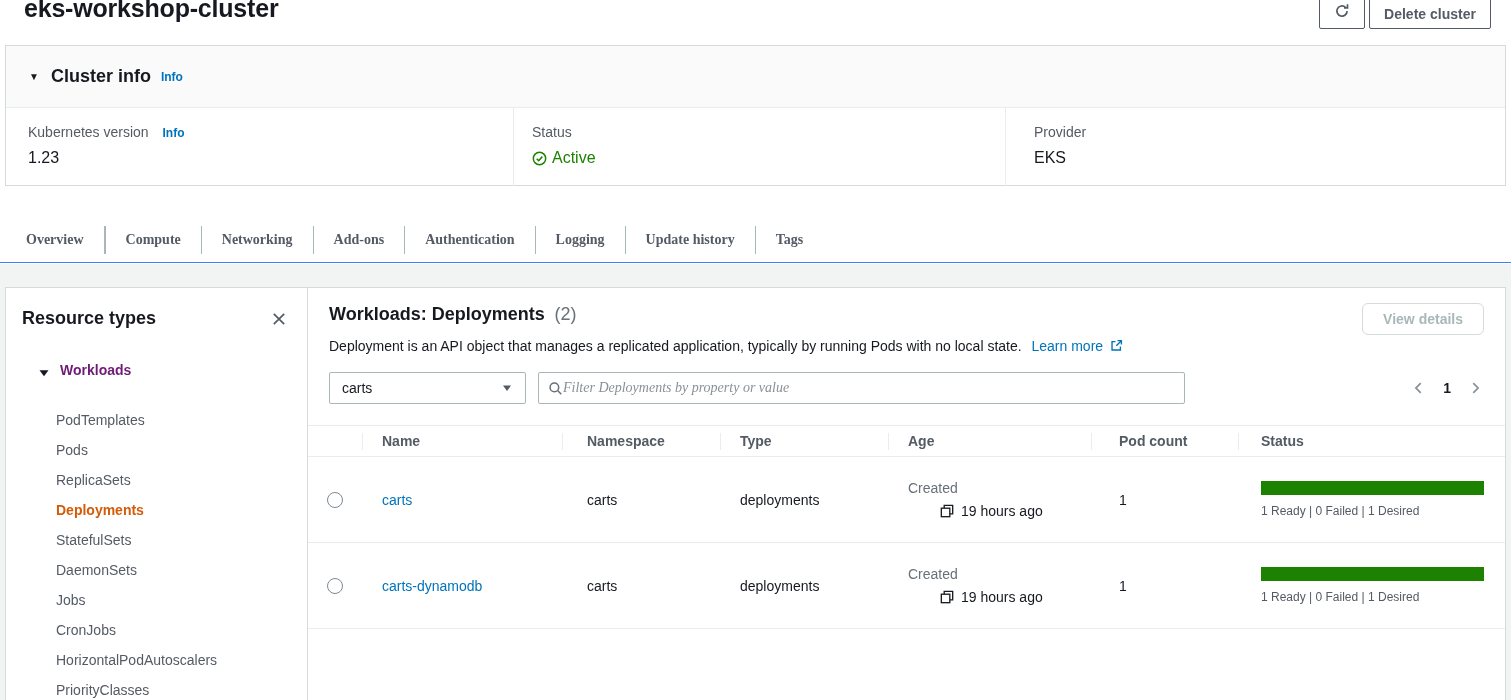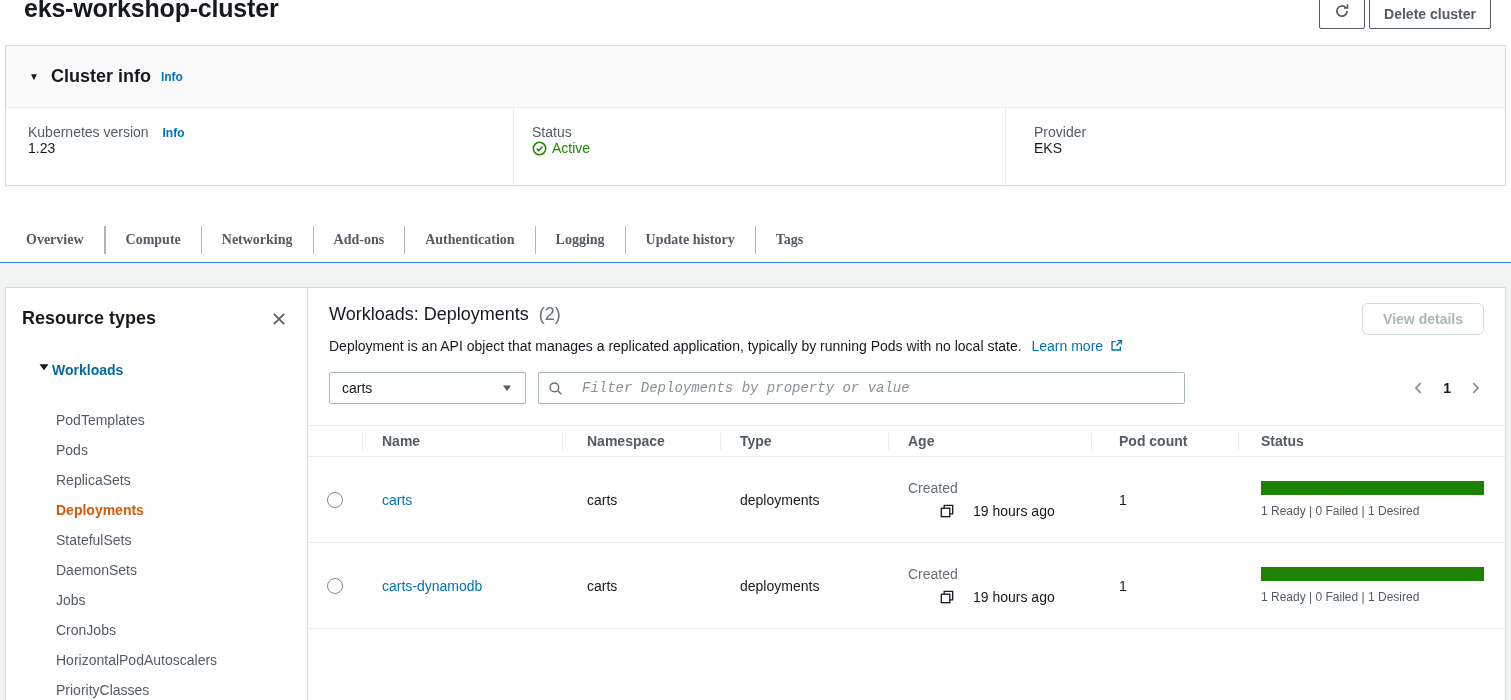"1.23" .field-value { font-size: 14px -> 16px; margin-top: none -> 9px }
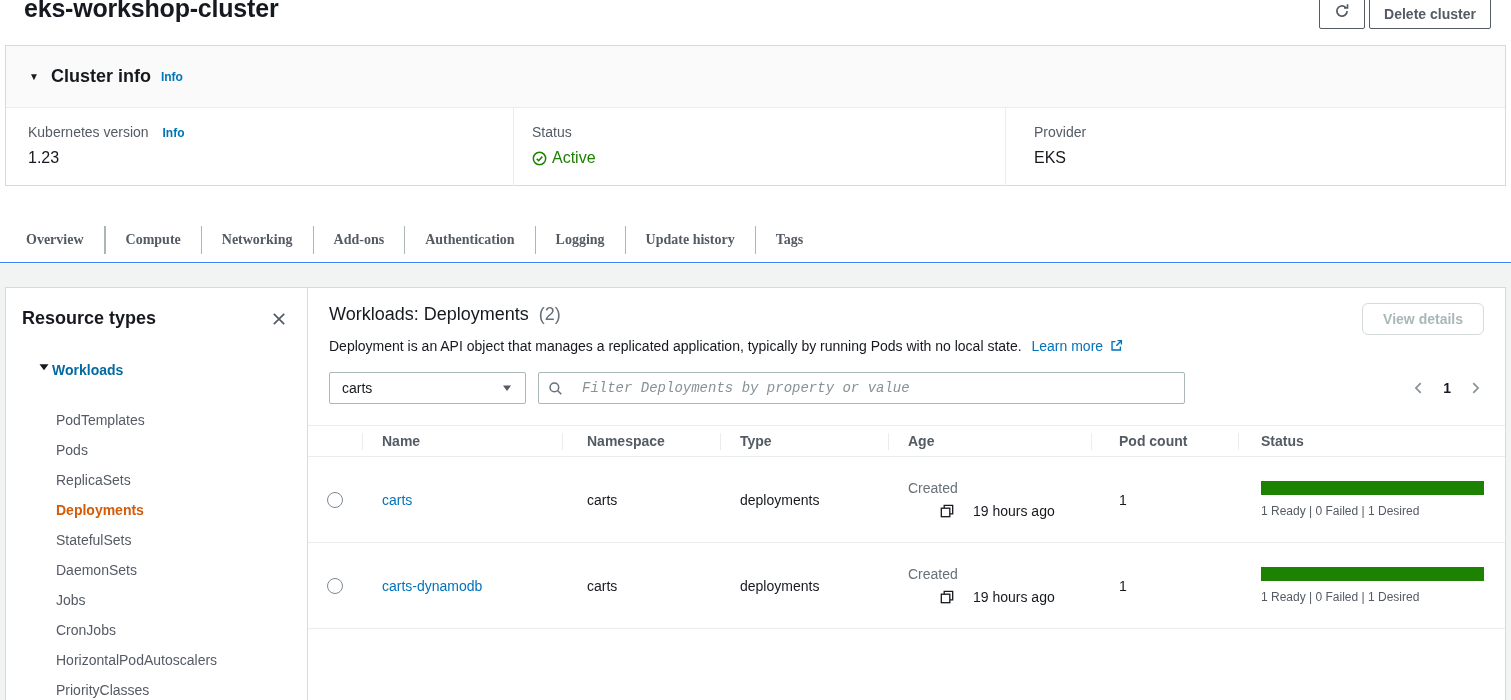"Workloads: Deployments" .main-title { font-weight: 400 -> 700 }
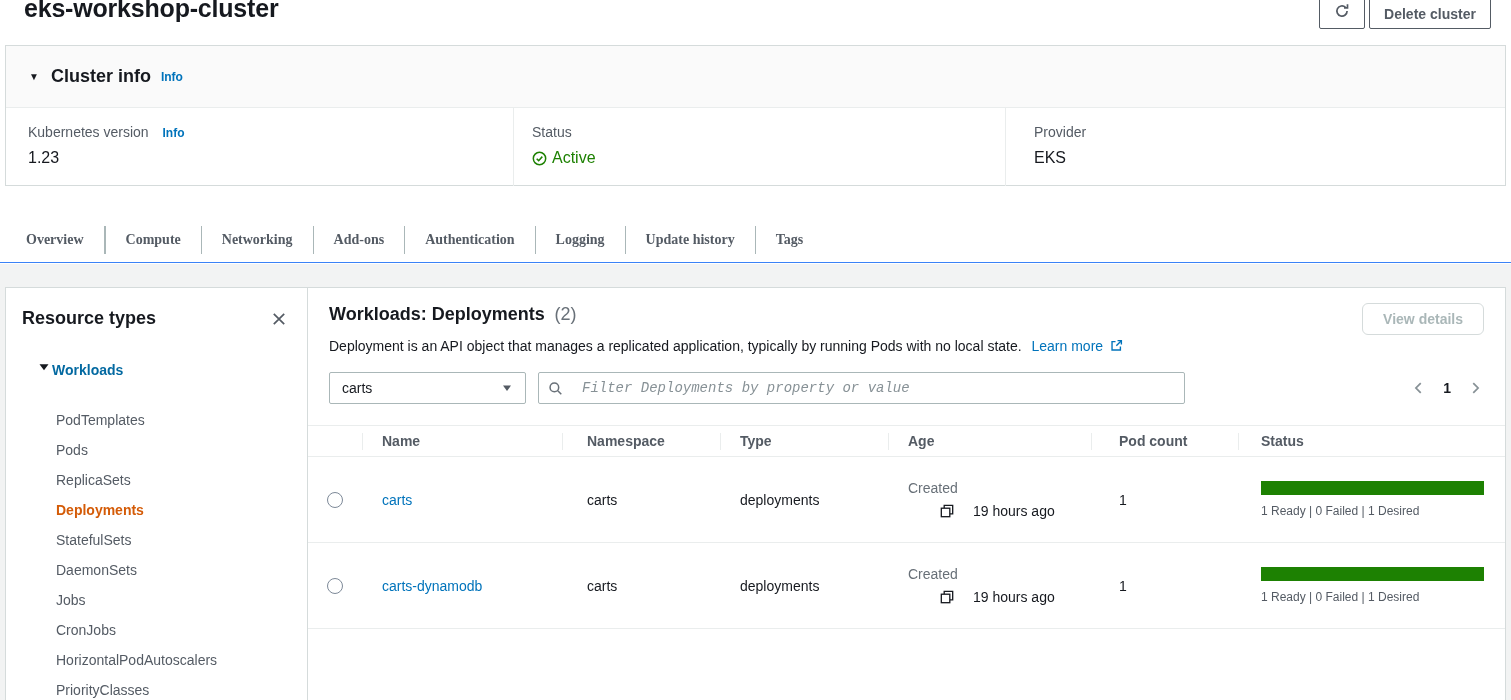"Workloads" .tree-group { align-items: flex-start -> flex-end; color: #0369a1 -> #701a75; gap: 3px -> 11px }
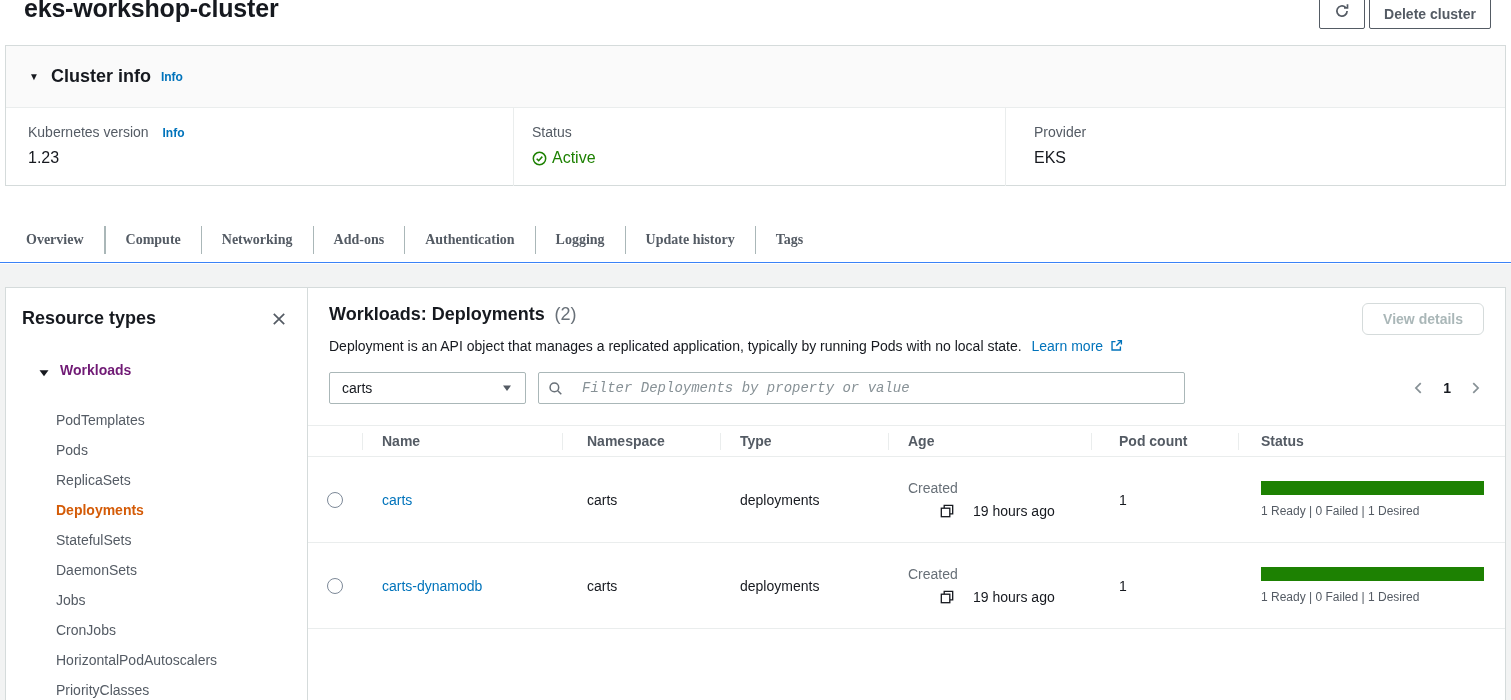"Filter Deployments by property or" .searchbox input { font-family: Liberation Mono, monospace -> Liberation Serif, serif; margin-left: 19px -> 0 }
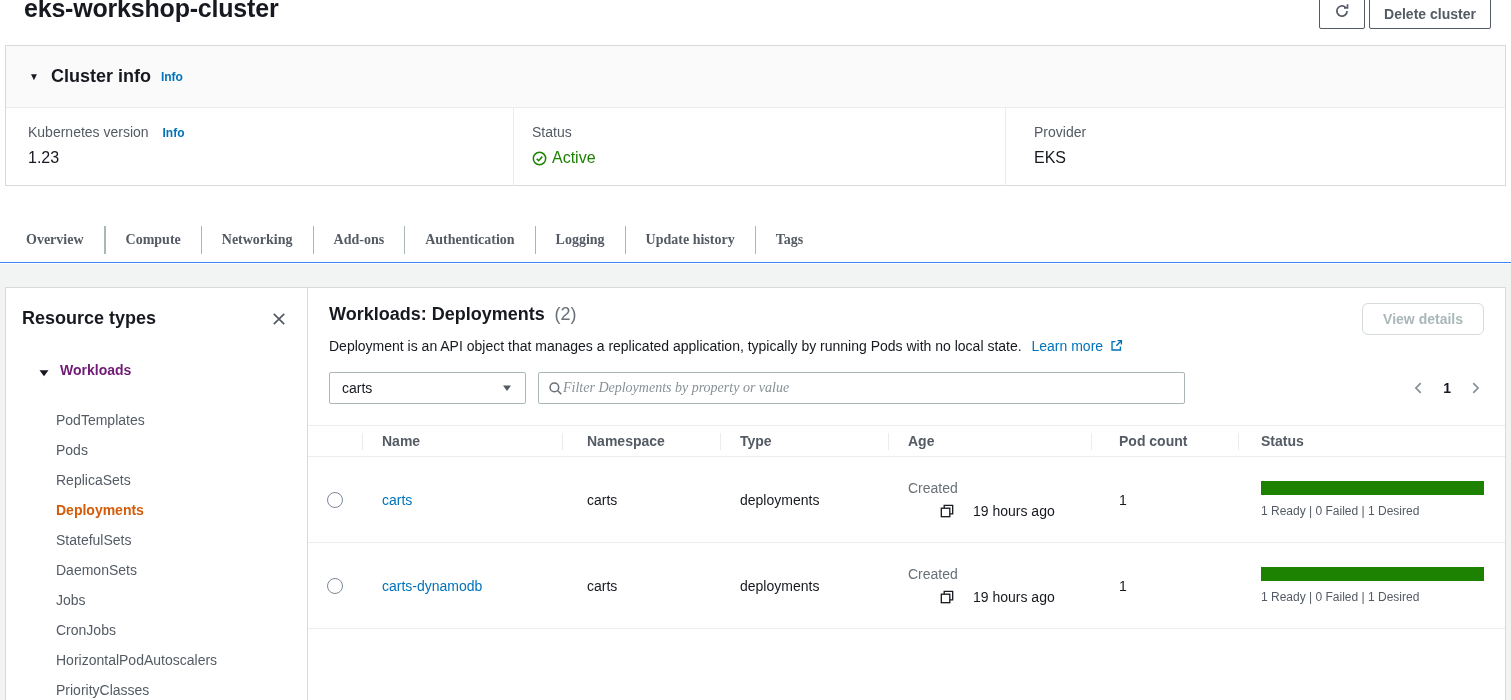"19 hours ago" .age-line { gap: 19px -> 7px }
